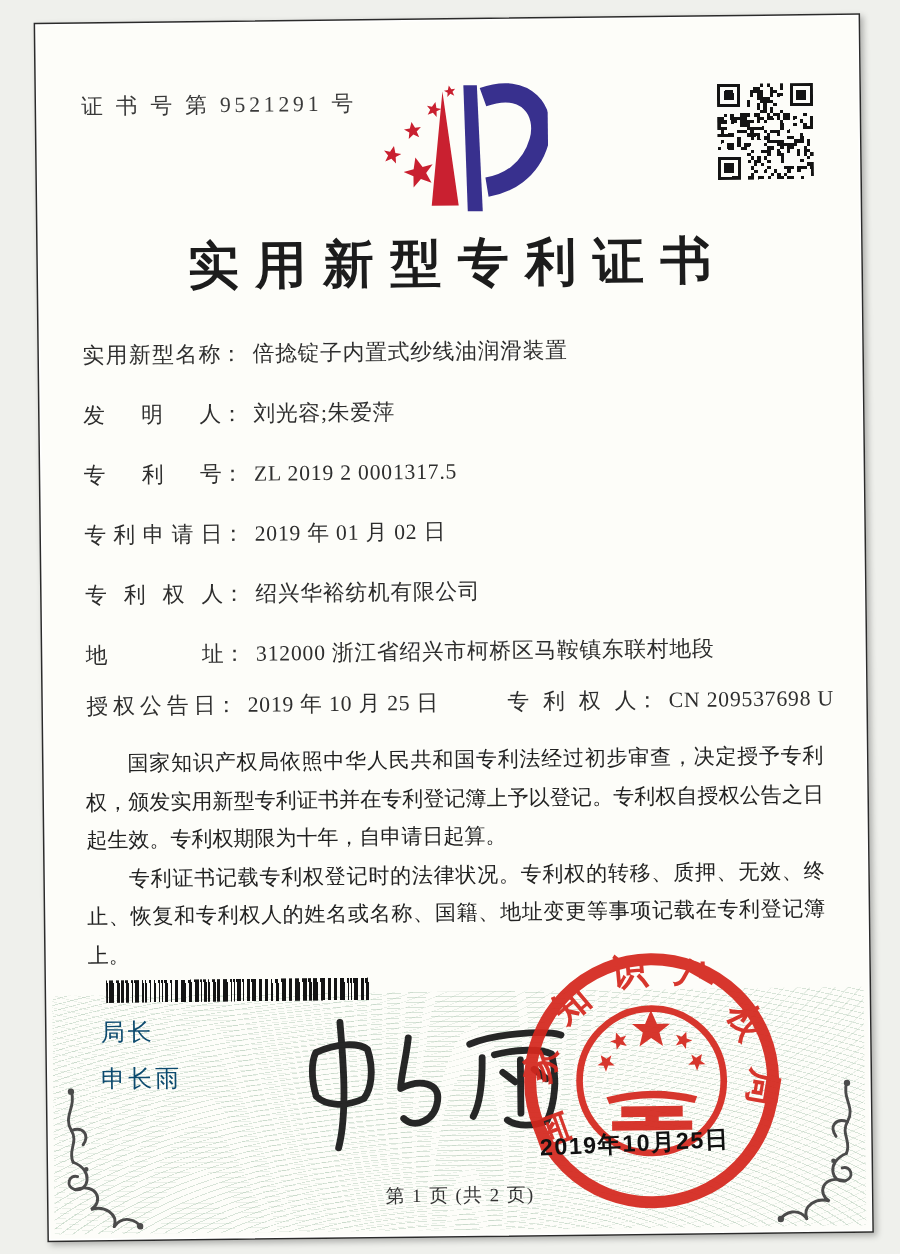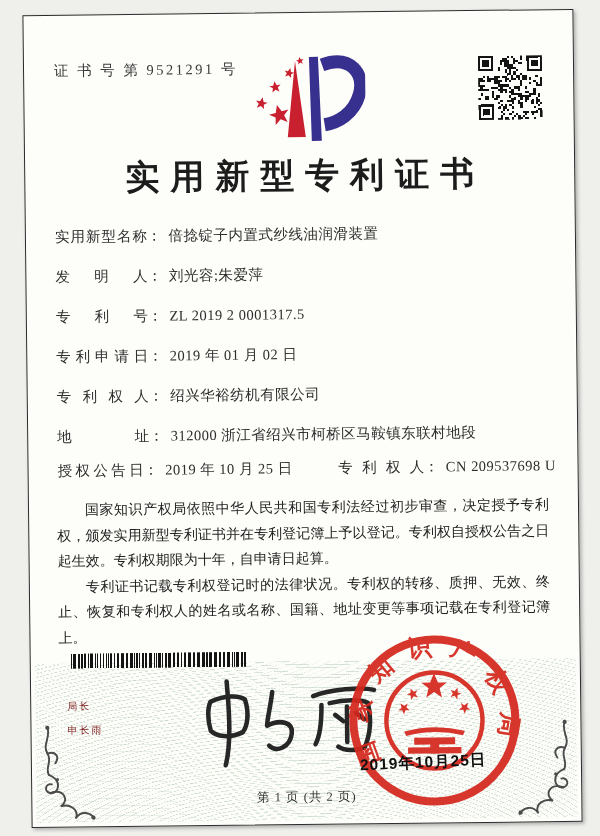"局长" .signer { color: #7f1d1d -> #0c4a6e; font-size: 10px -> 16px; top: 684px -> 663px }
